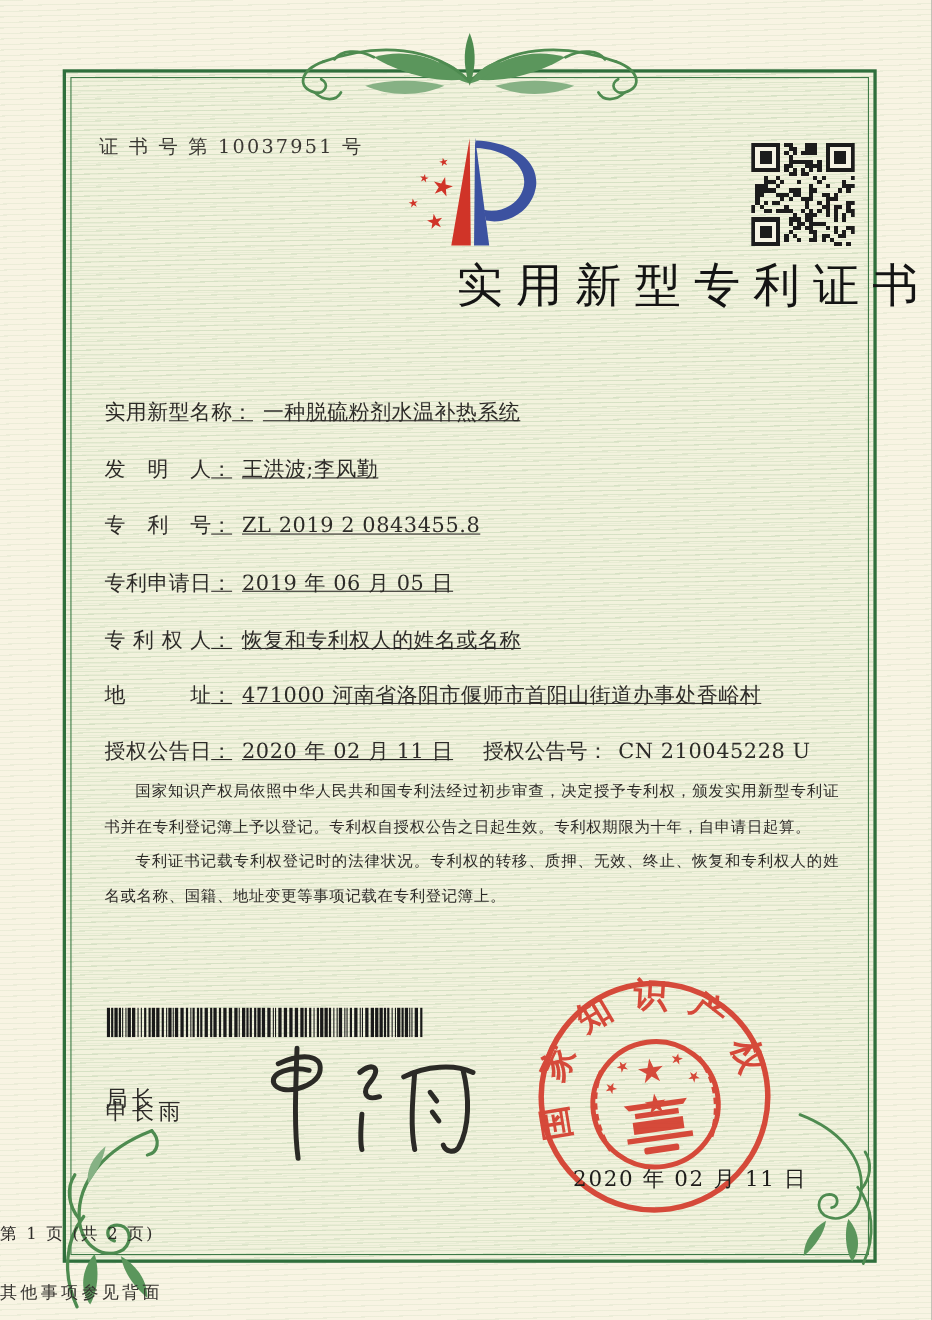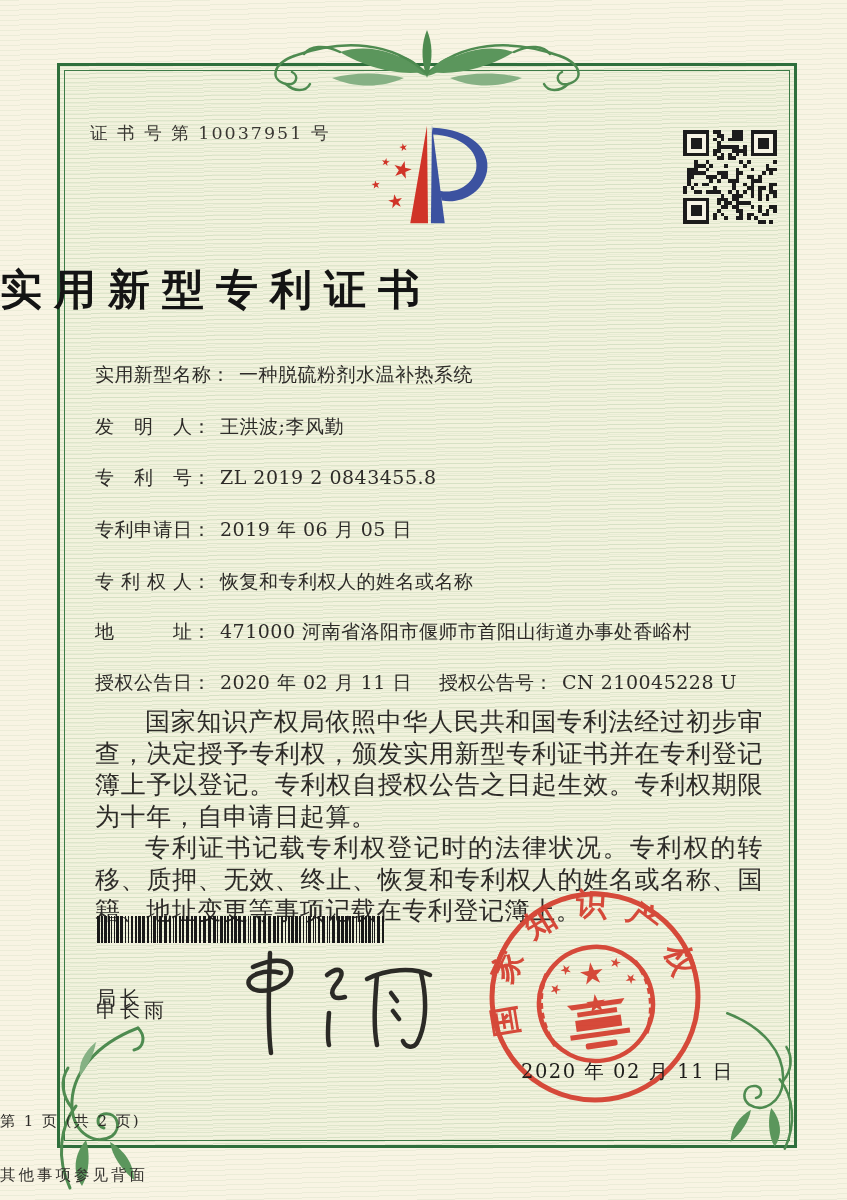"实用新型专利证书" .title { font-weight: 700 -> 400; text-align: left -> right; top: 262px -> 232px }
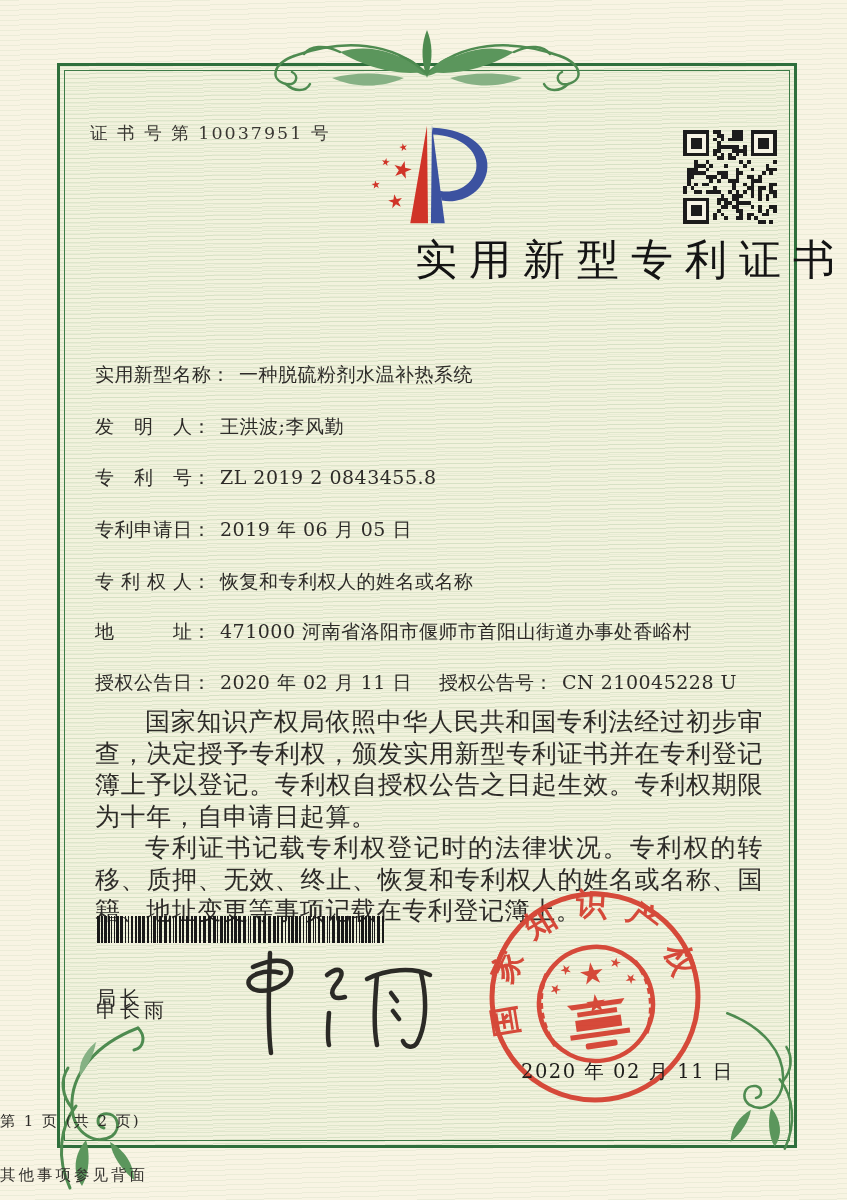"实用新型名称： 一种脱硫粉剂水温补热系统" .row { text-decoration: none -> underline }
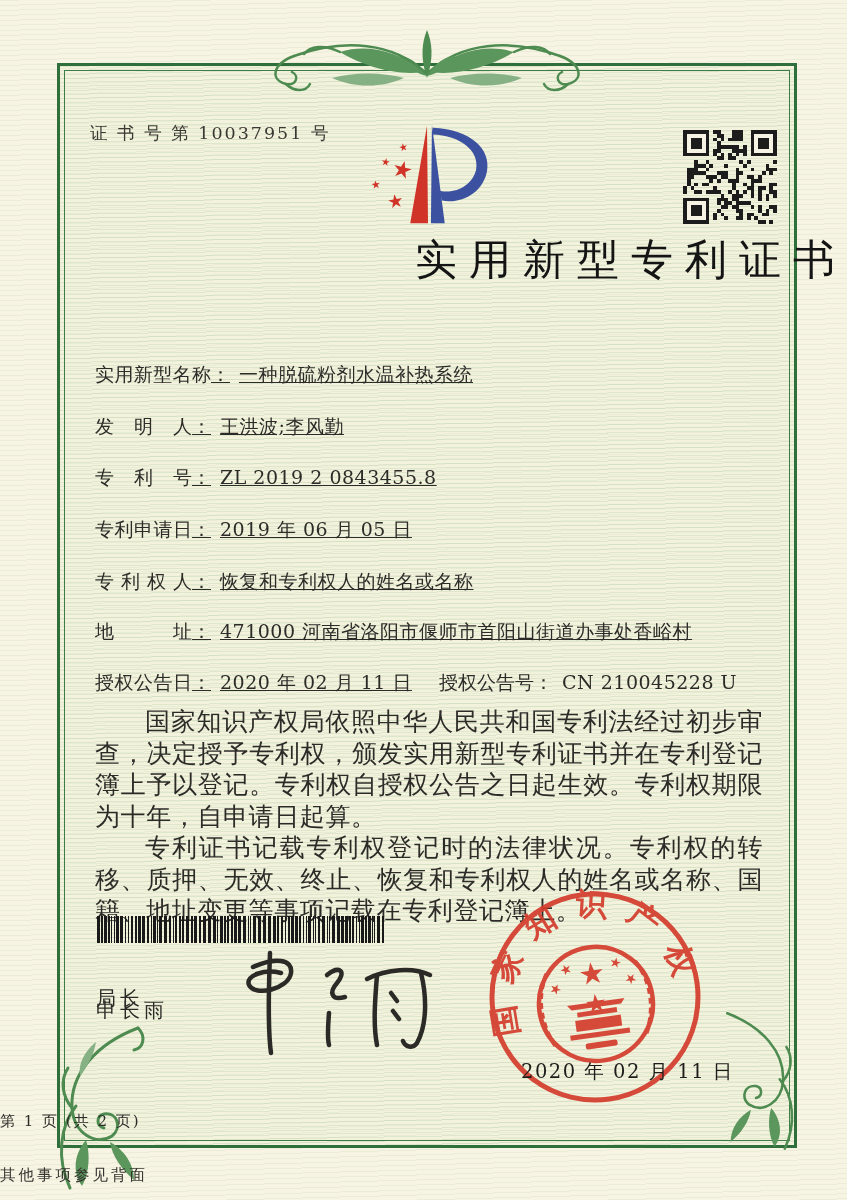"国家知识产权局依照中华人民共和国专利法经过初步审查，决定授予专利权，颁发实用新型" .paras { font-family: none -> Liberation Mono, monospace; font-size: 25px -> 14px }
